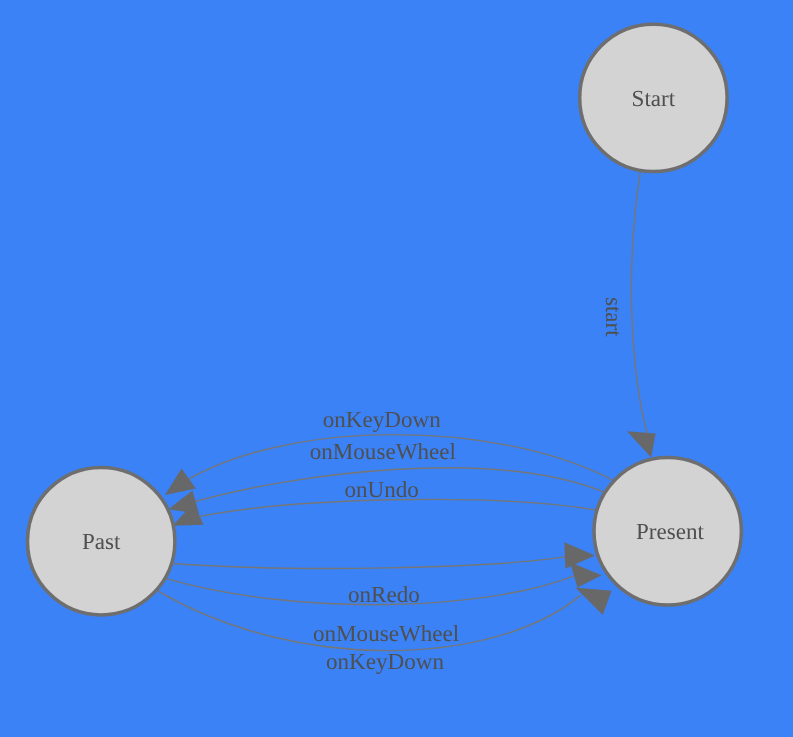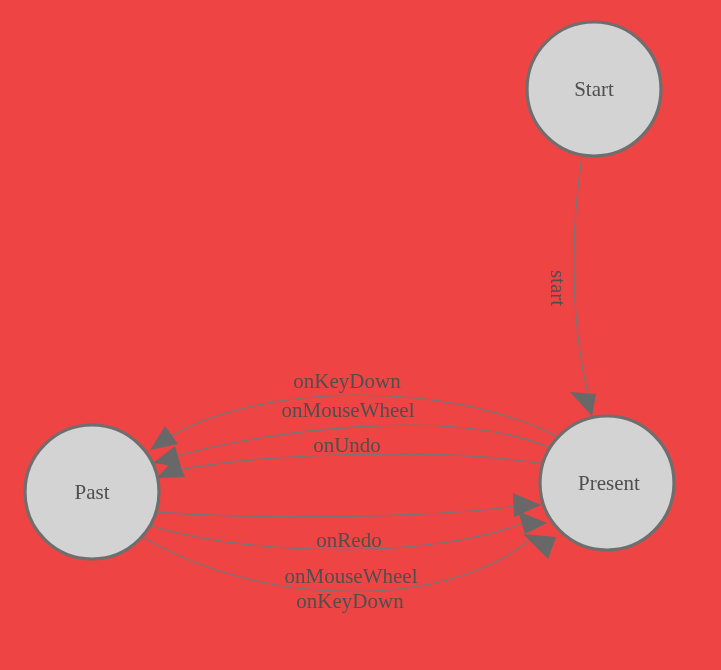"Start" .stage { background: #ef4444 -> #3b82f6 }
